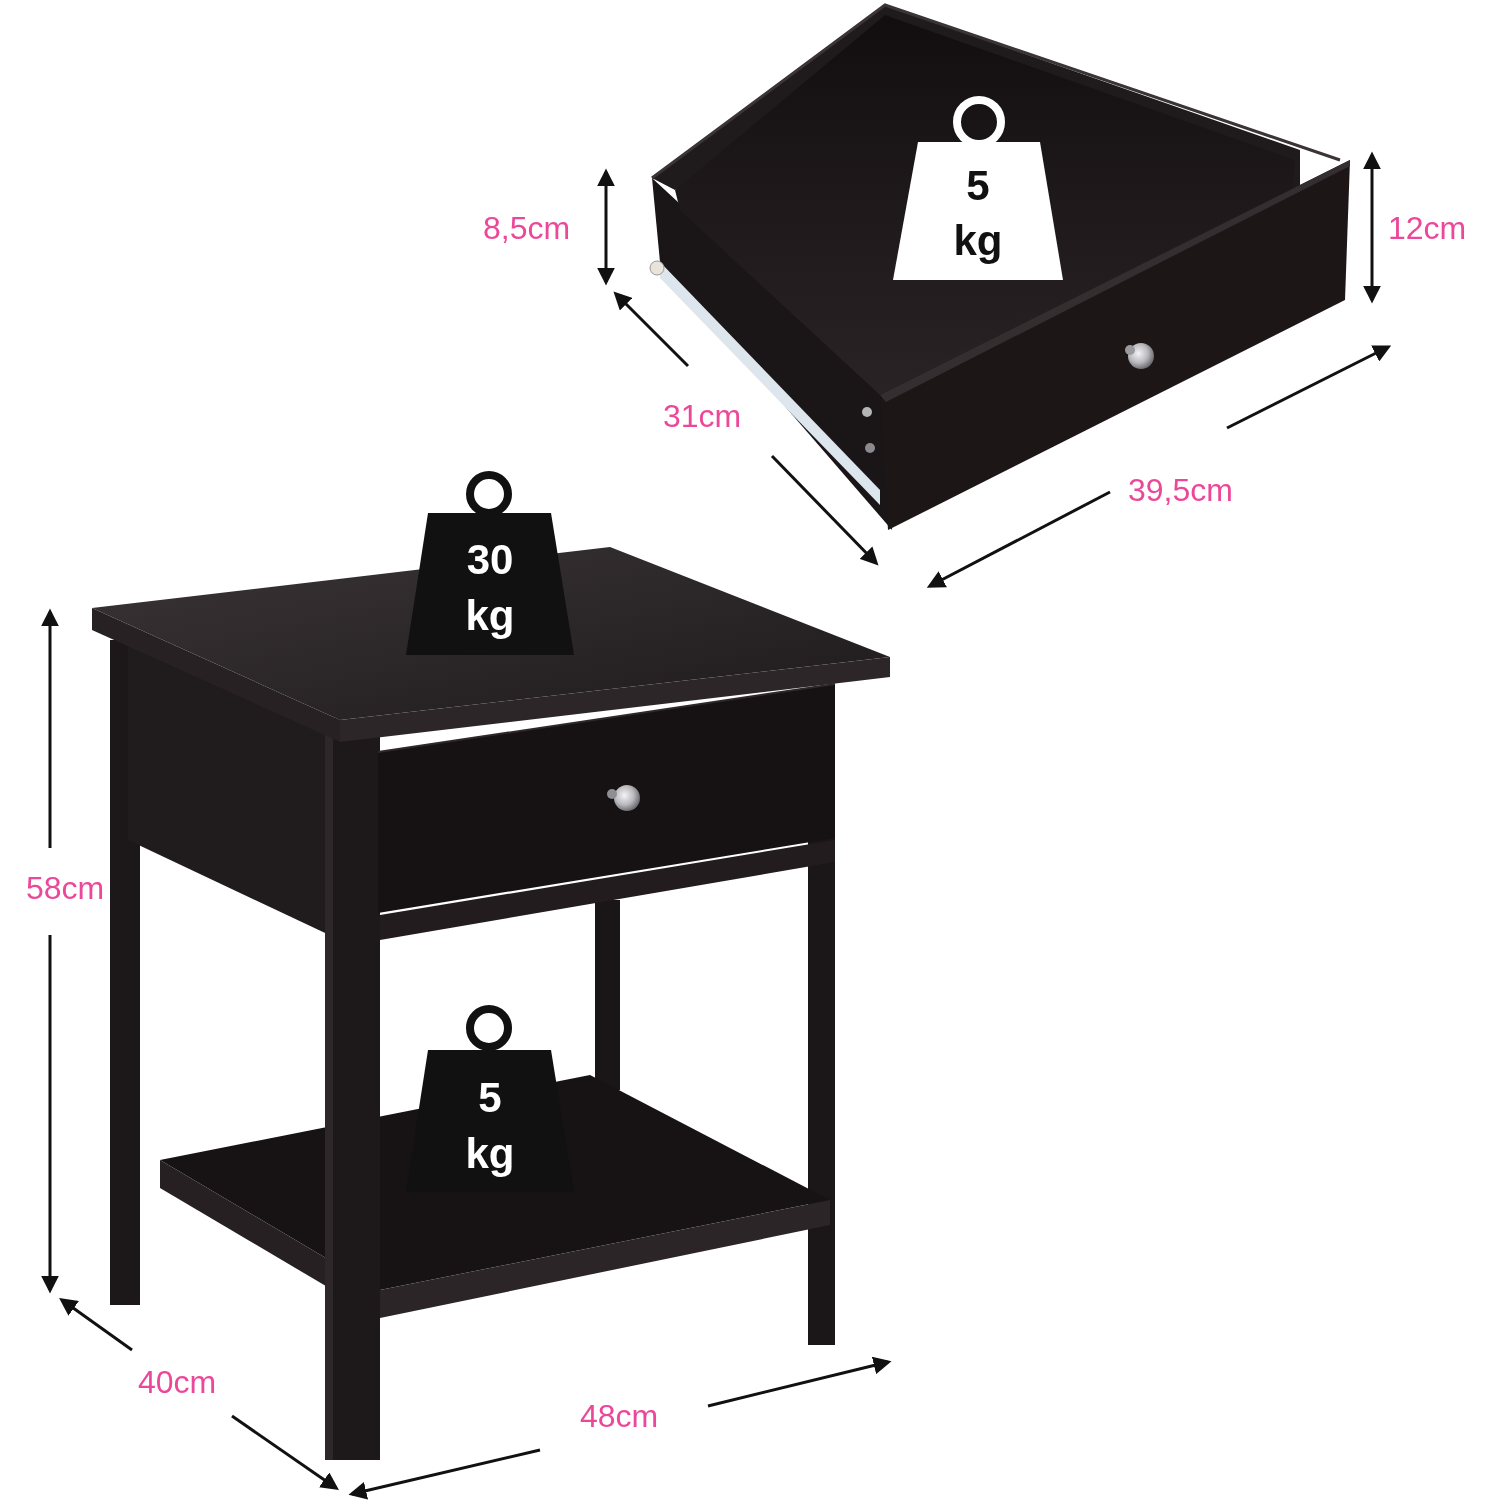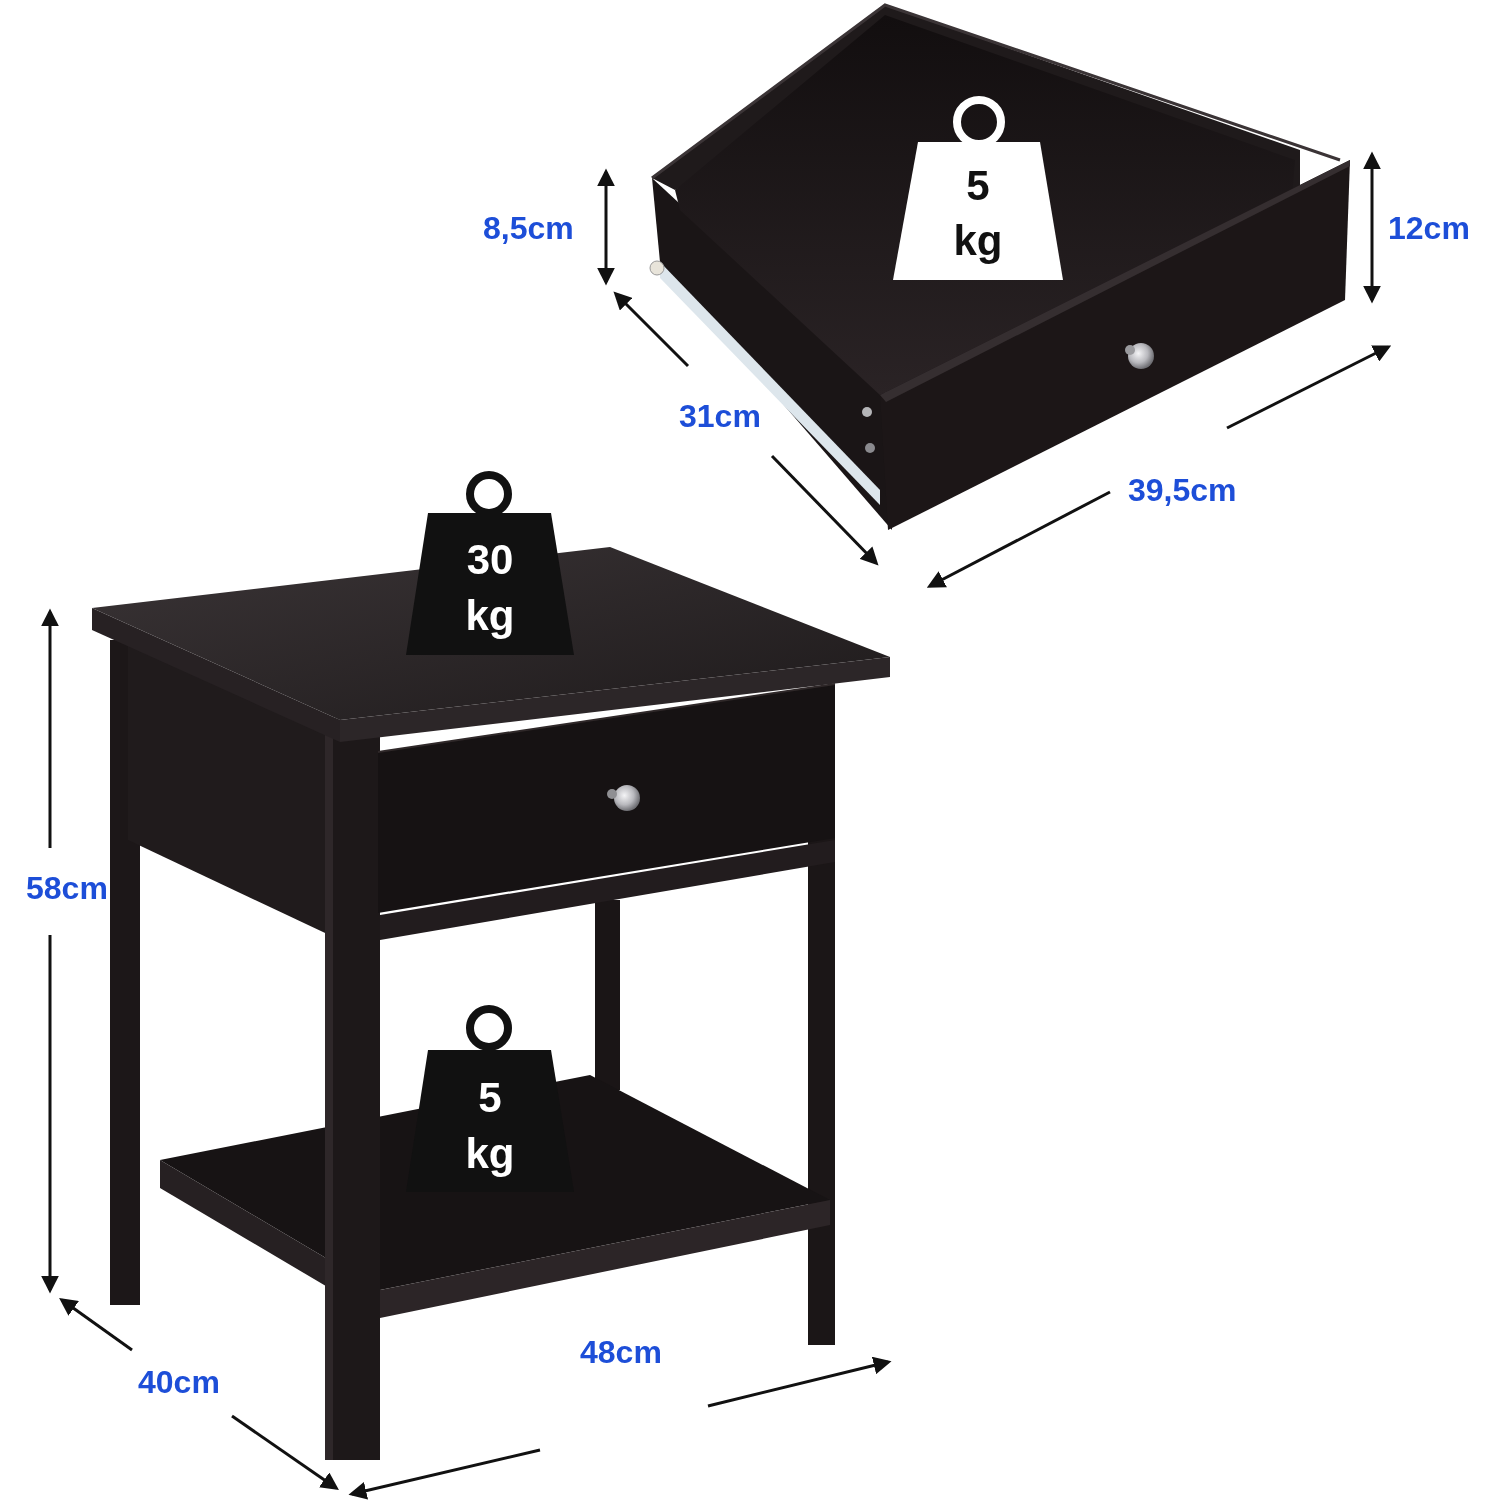"8,5cm" .lbl { color: #1d4ed8 -> #ec4899; font-weight: bold -> normal }
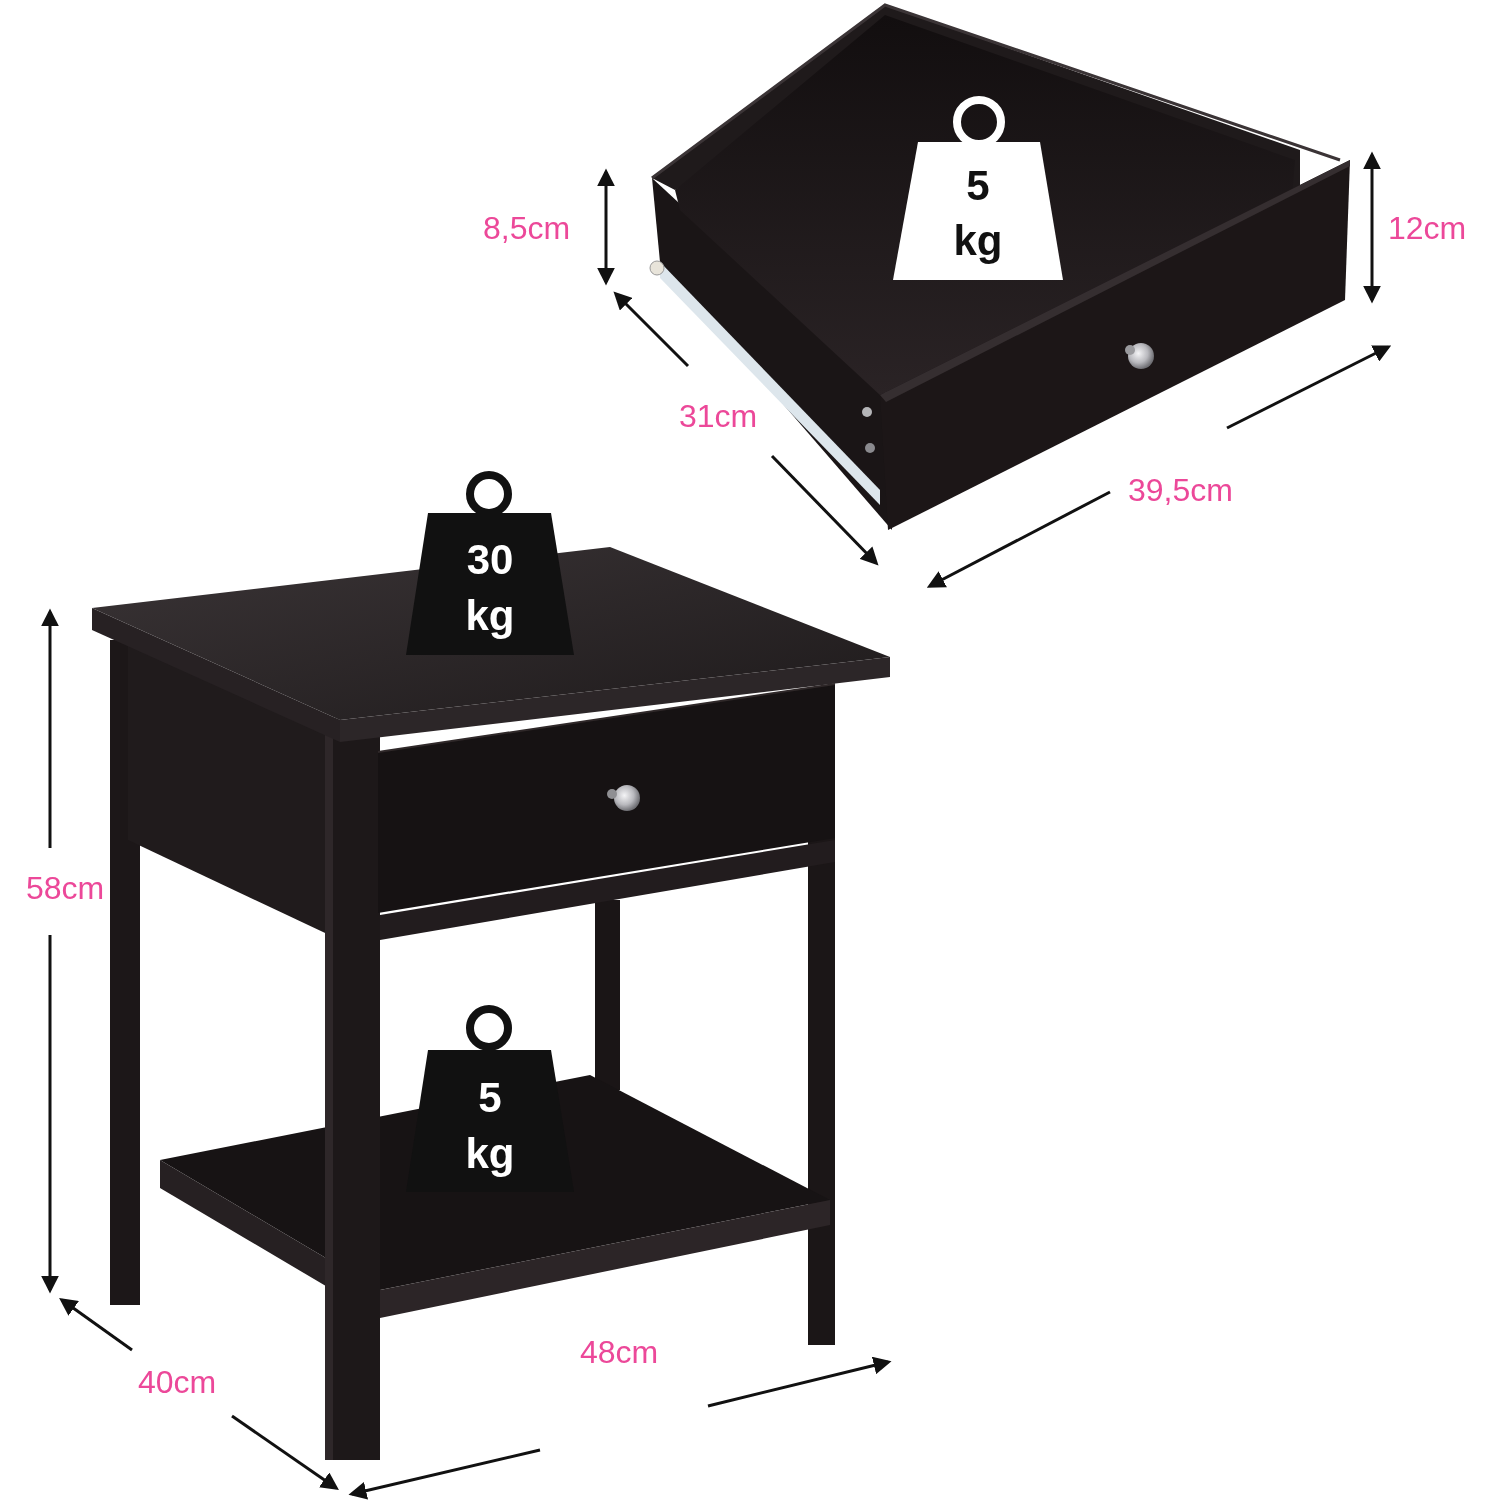"31cm" div.lbl { margin-left: 16px -> none }
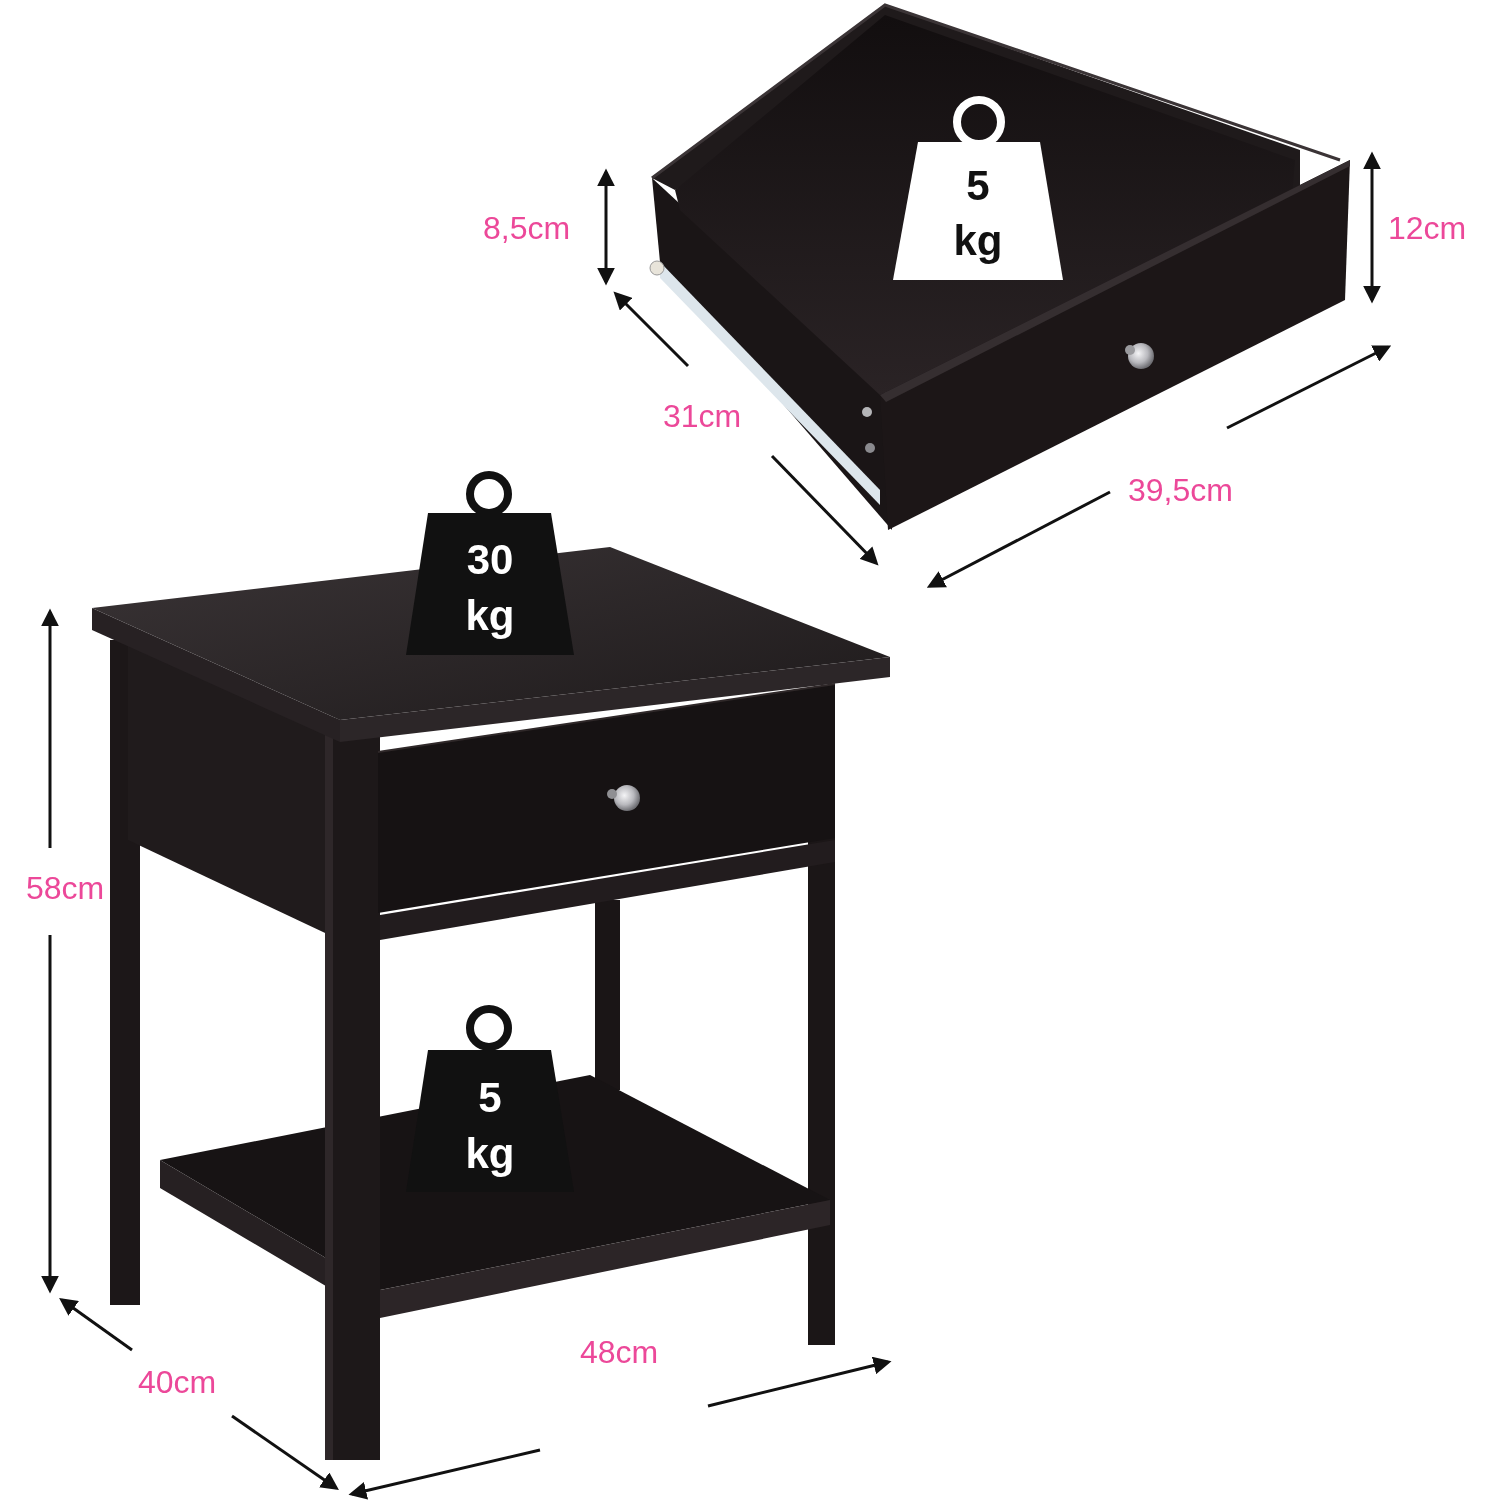"48cm" div.lbl { top: 1336px -> 1400px }
